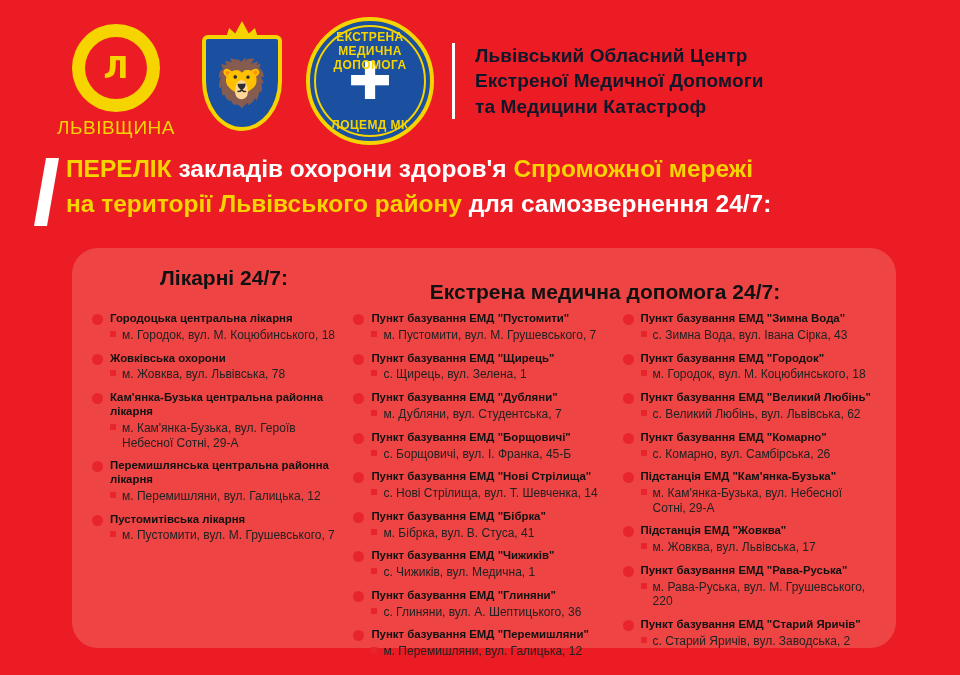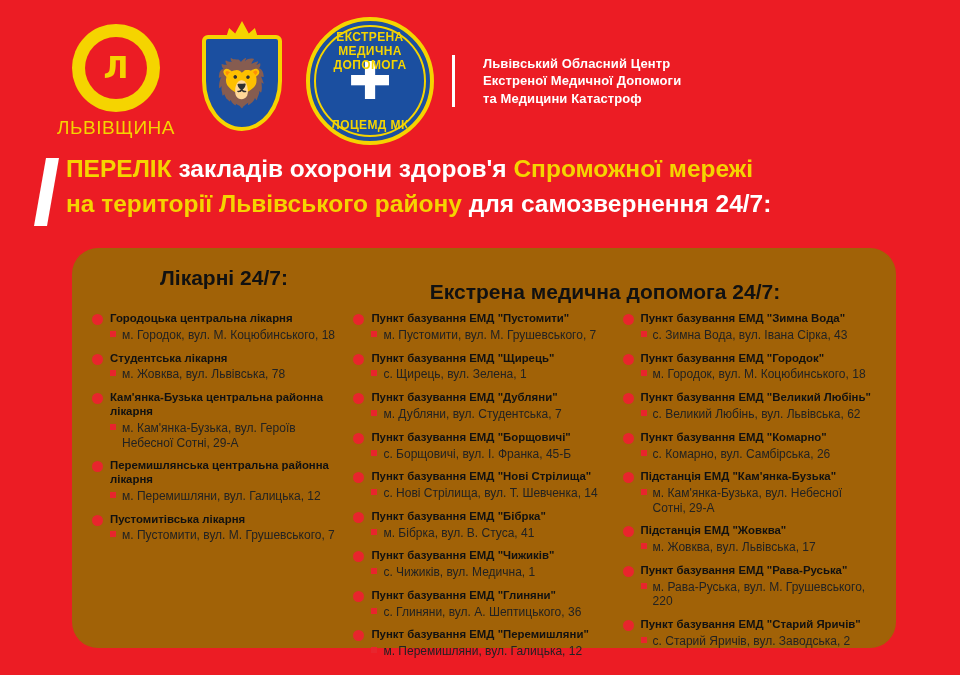"Львівський Обласний Центр" .header-text { color: #ffffff -> #0f172a; font-size: 13px -> 19px; padding-left: 28px -> 20px }
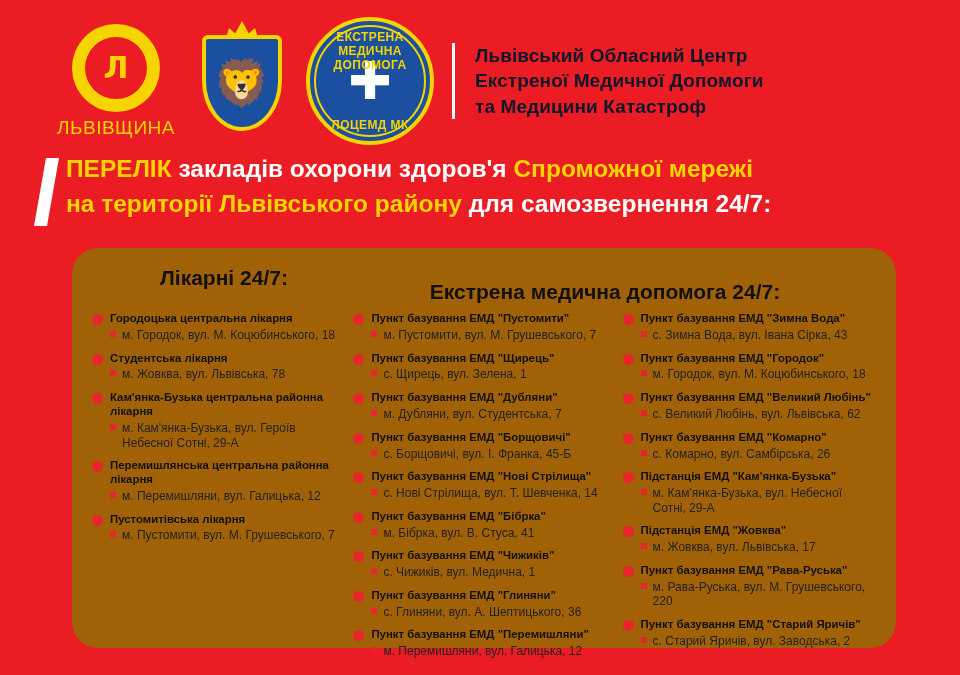"Лікарні 24/7:" .card { background: #a16207 -> #ef4444 }
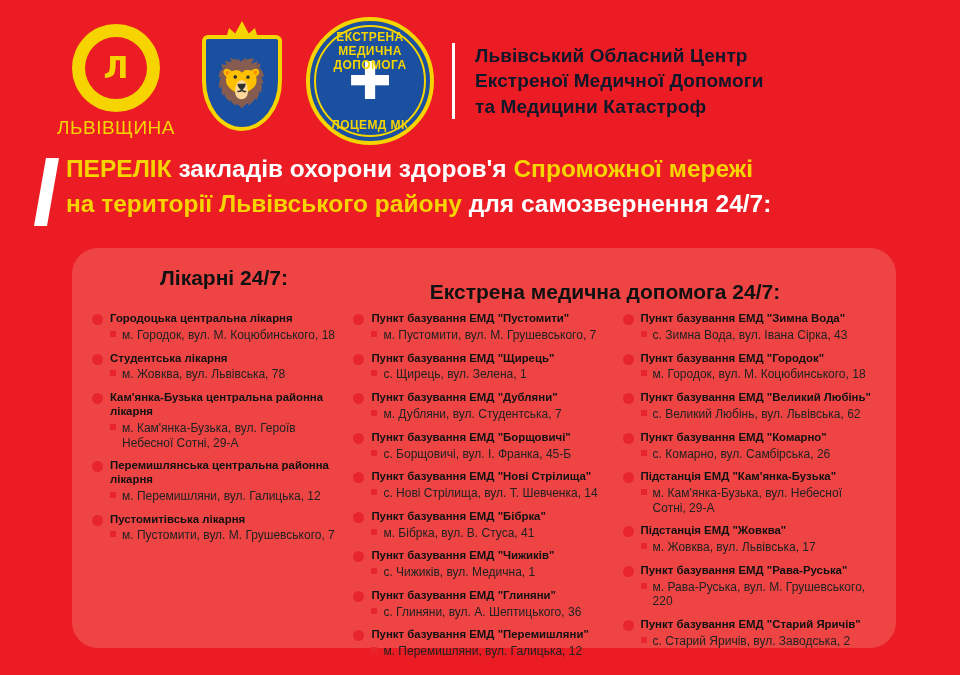"Студентська лікарня" div.entry-name { text: Студентська лікарня -> Жовківська охорони }
